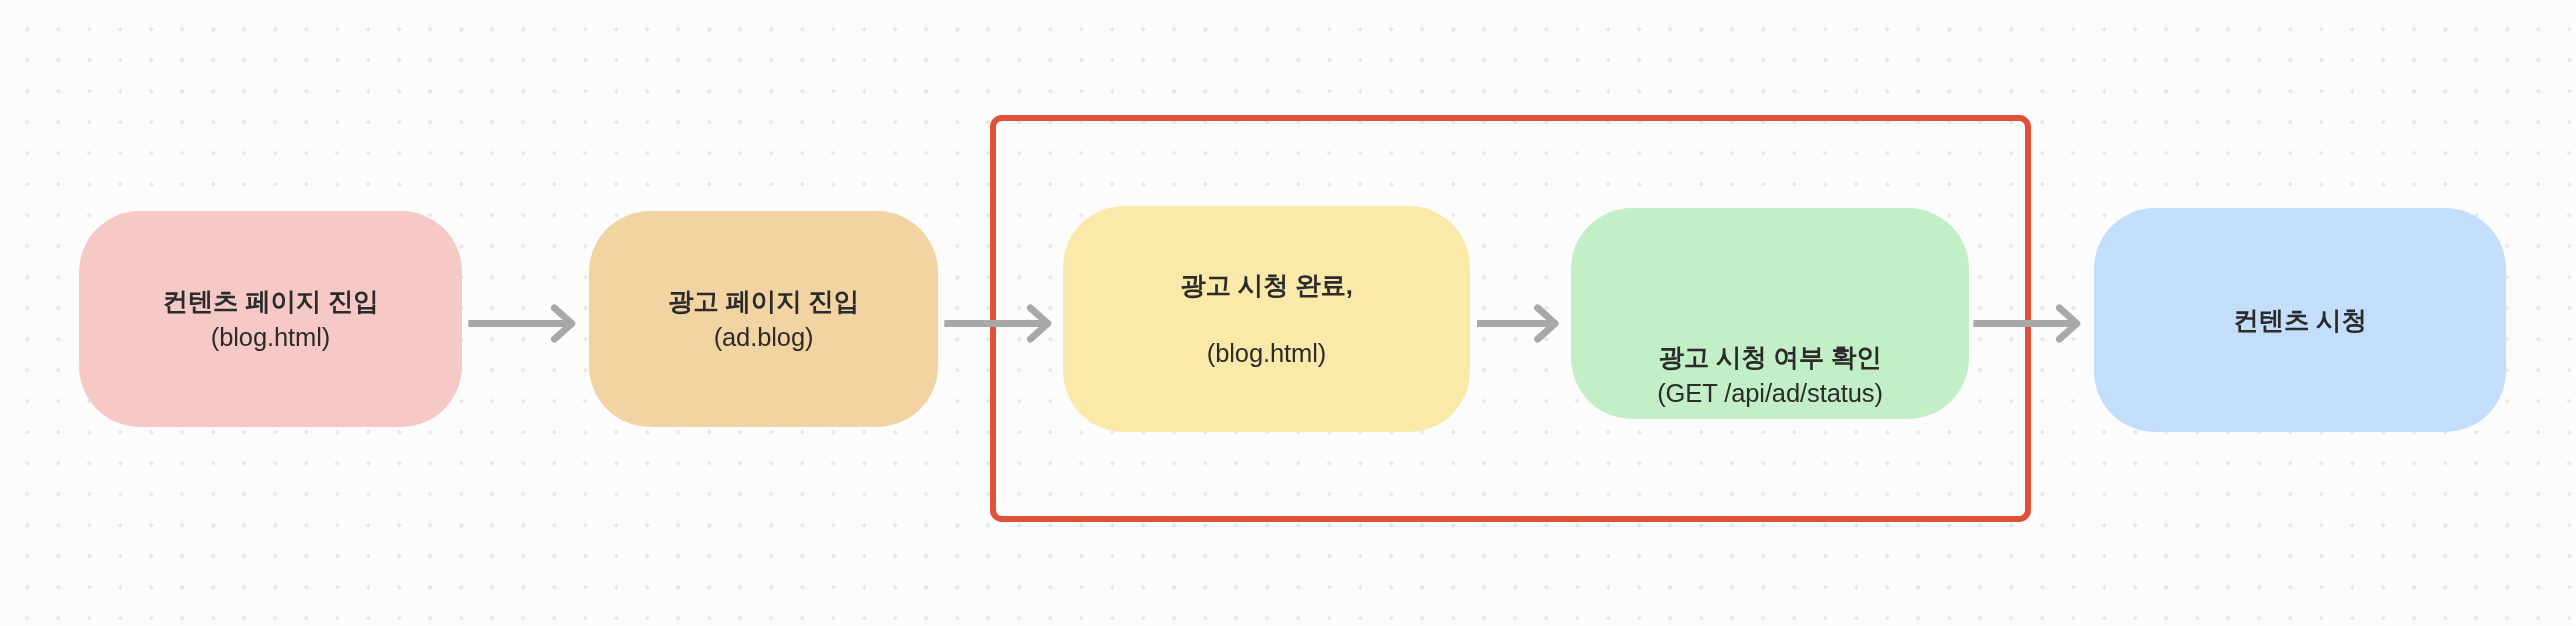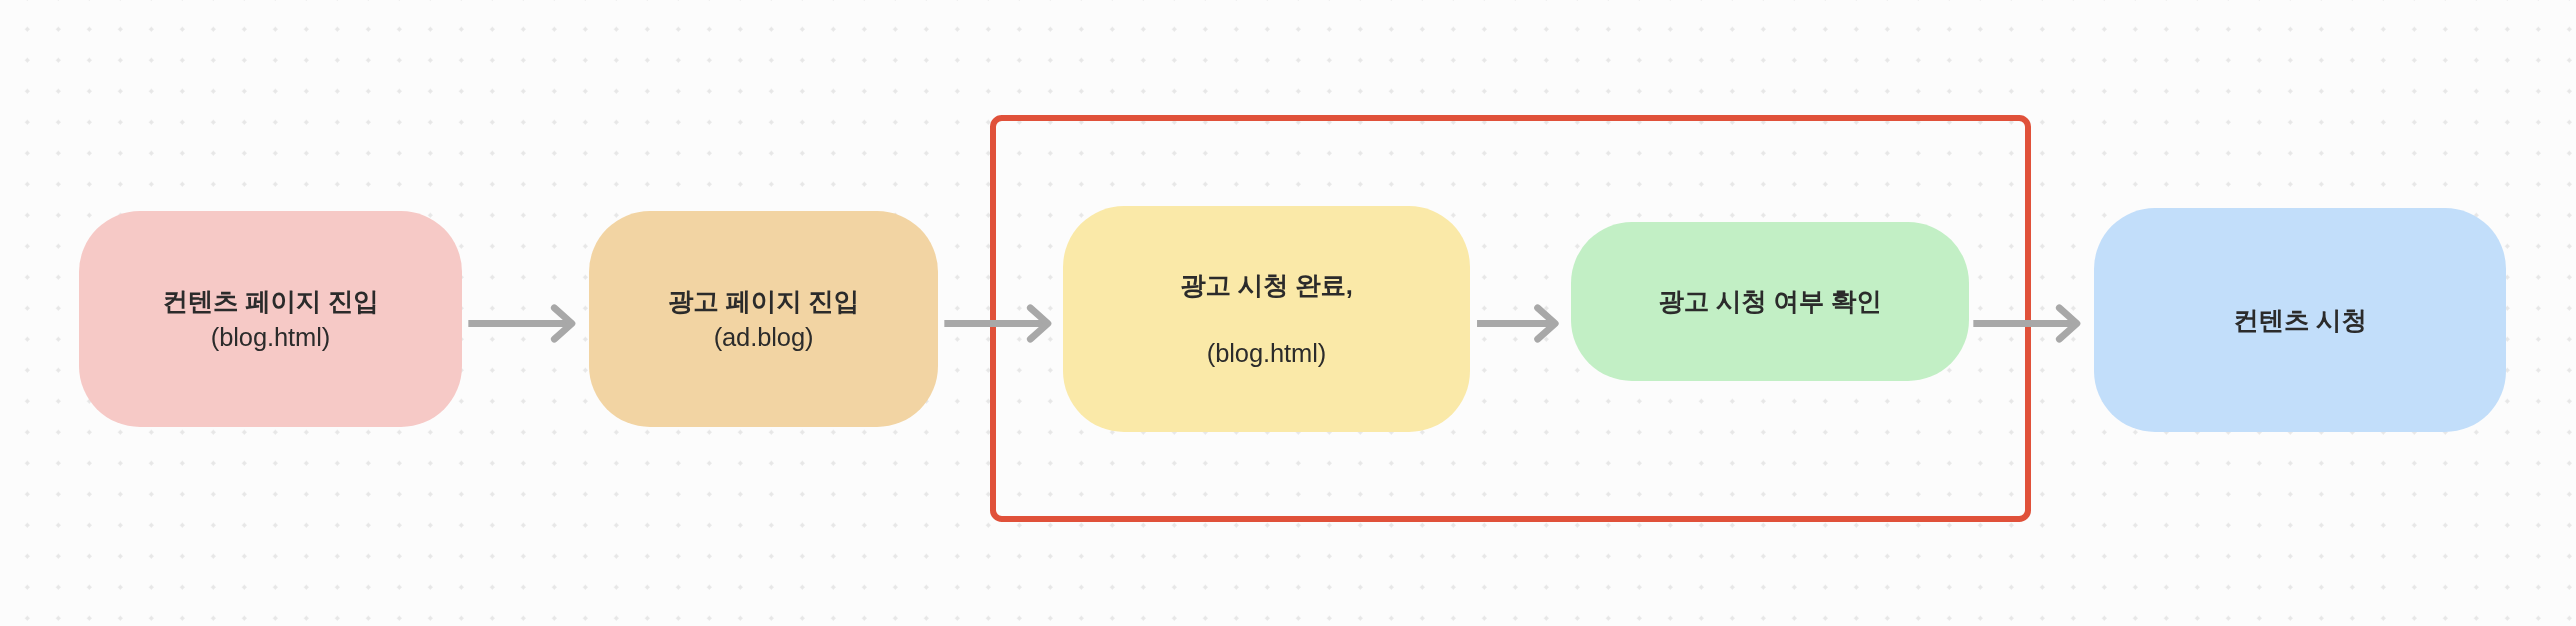"광고 시청 여부 확인" #node-4 { height: 159px -> 211px; justify-content: none -> flex-end; top: 222px -> 208px }
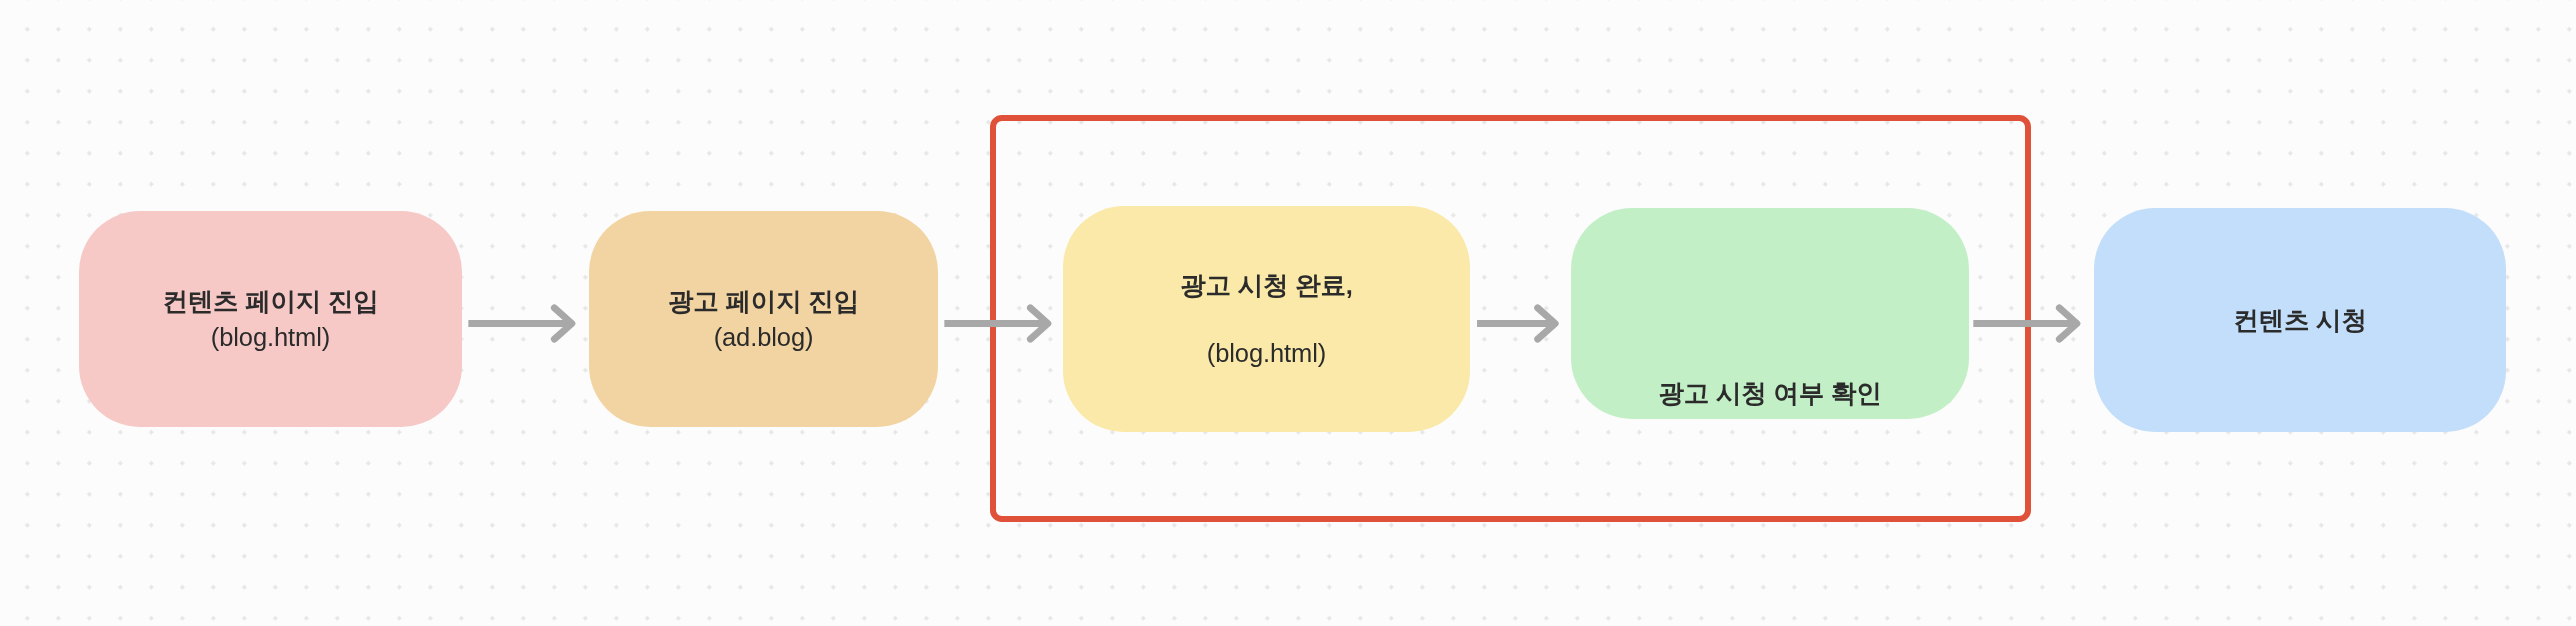"(GET /api/ad/status)" span.ln { html: none -> <span>(GET /api/ad/status)</span> }
